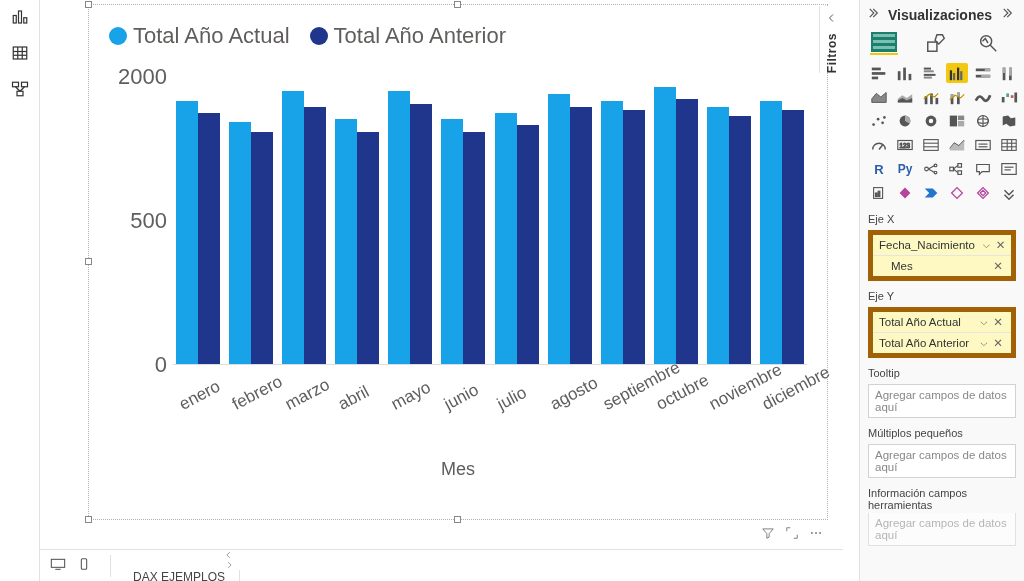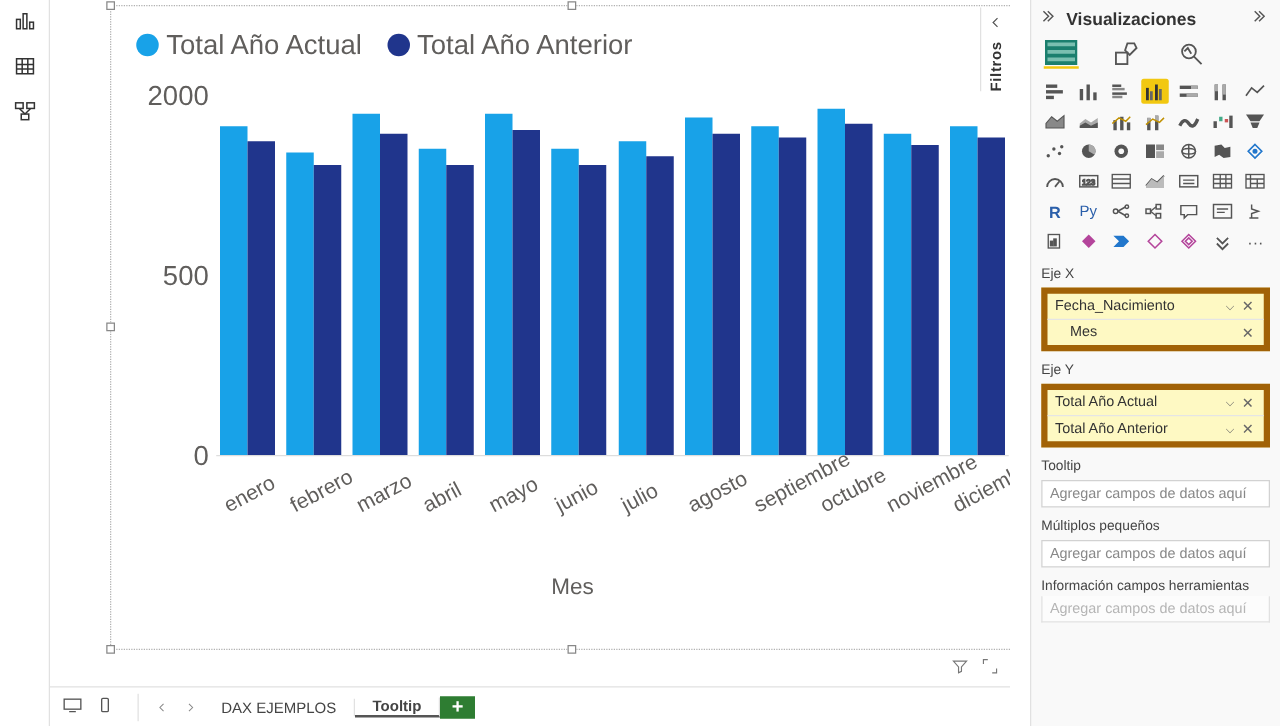"Visualizaciones" .viz-pane { width: 200px -> 165px }
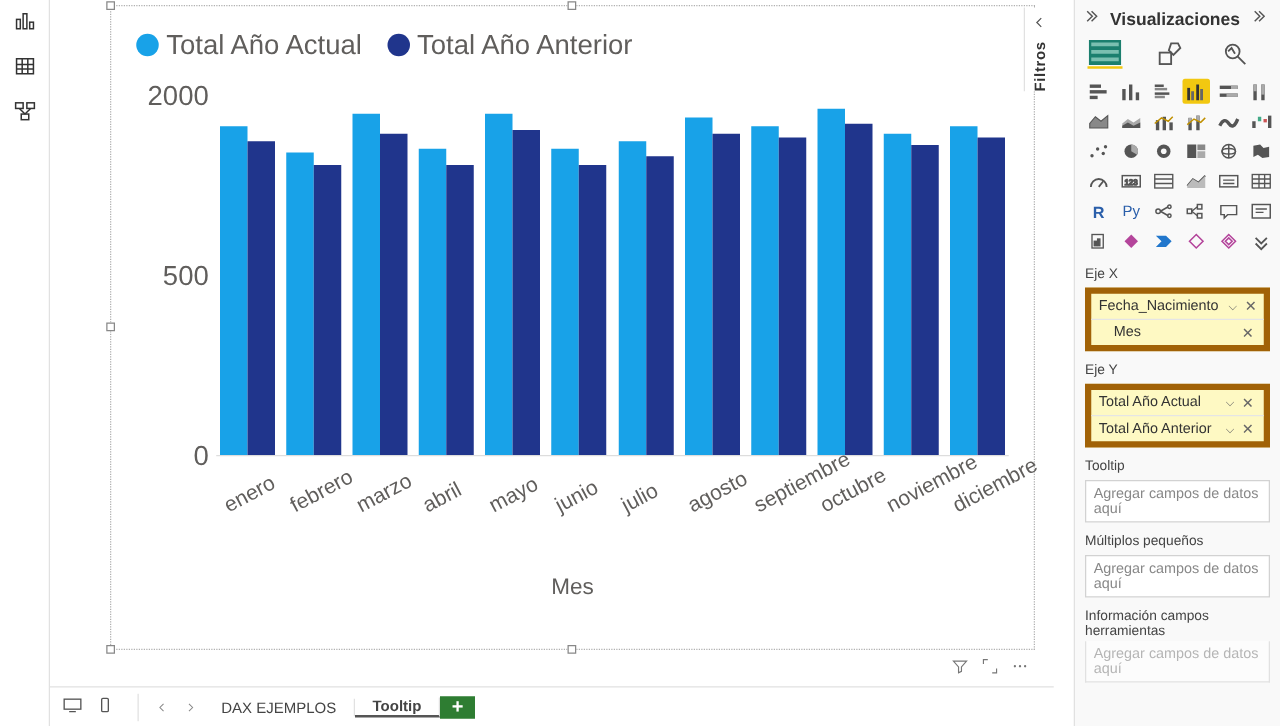"Py" span { font-weight: normal -> bold }
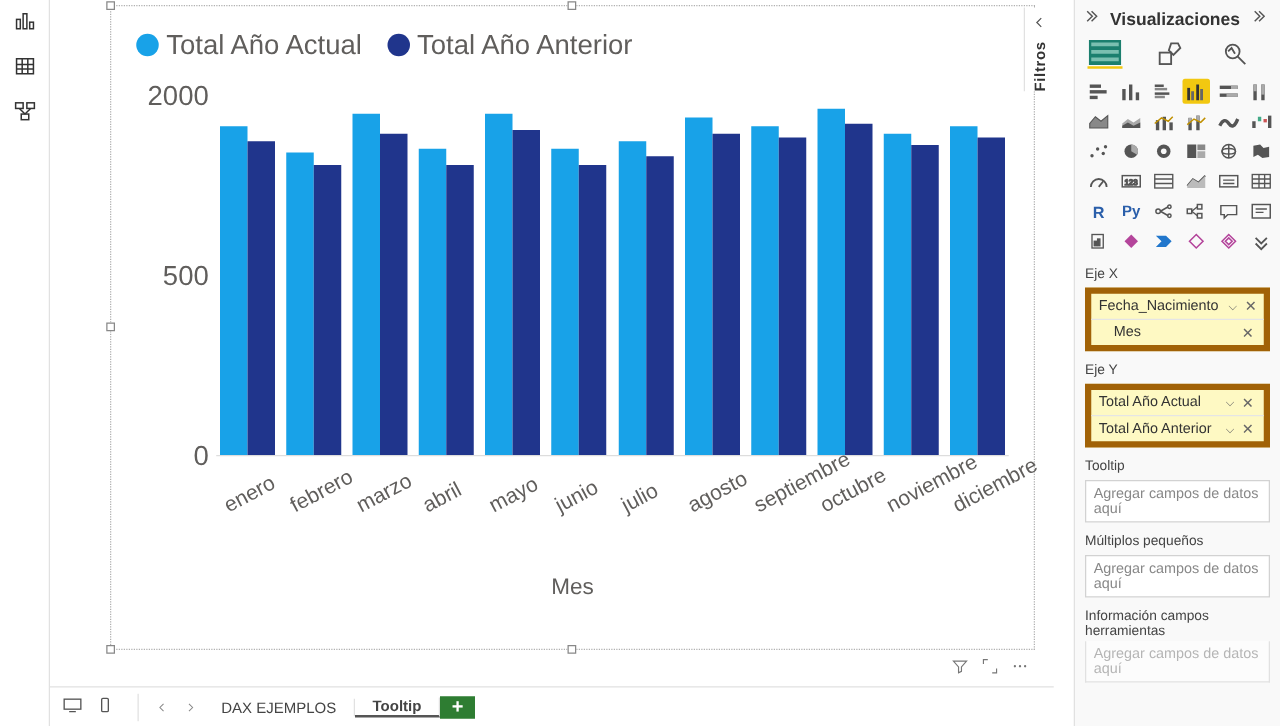"DAX EJEMPLOS" .tabs { align-items: center -> flex-end; flex-direction: none -> column }
